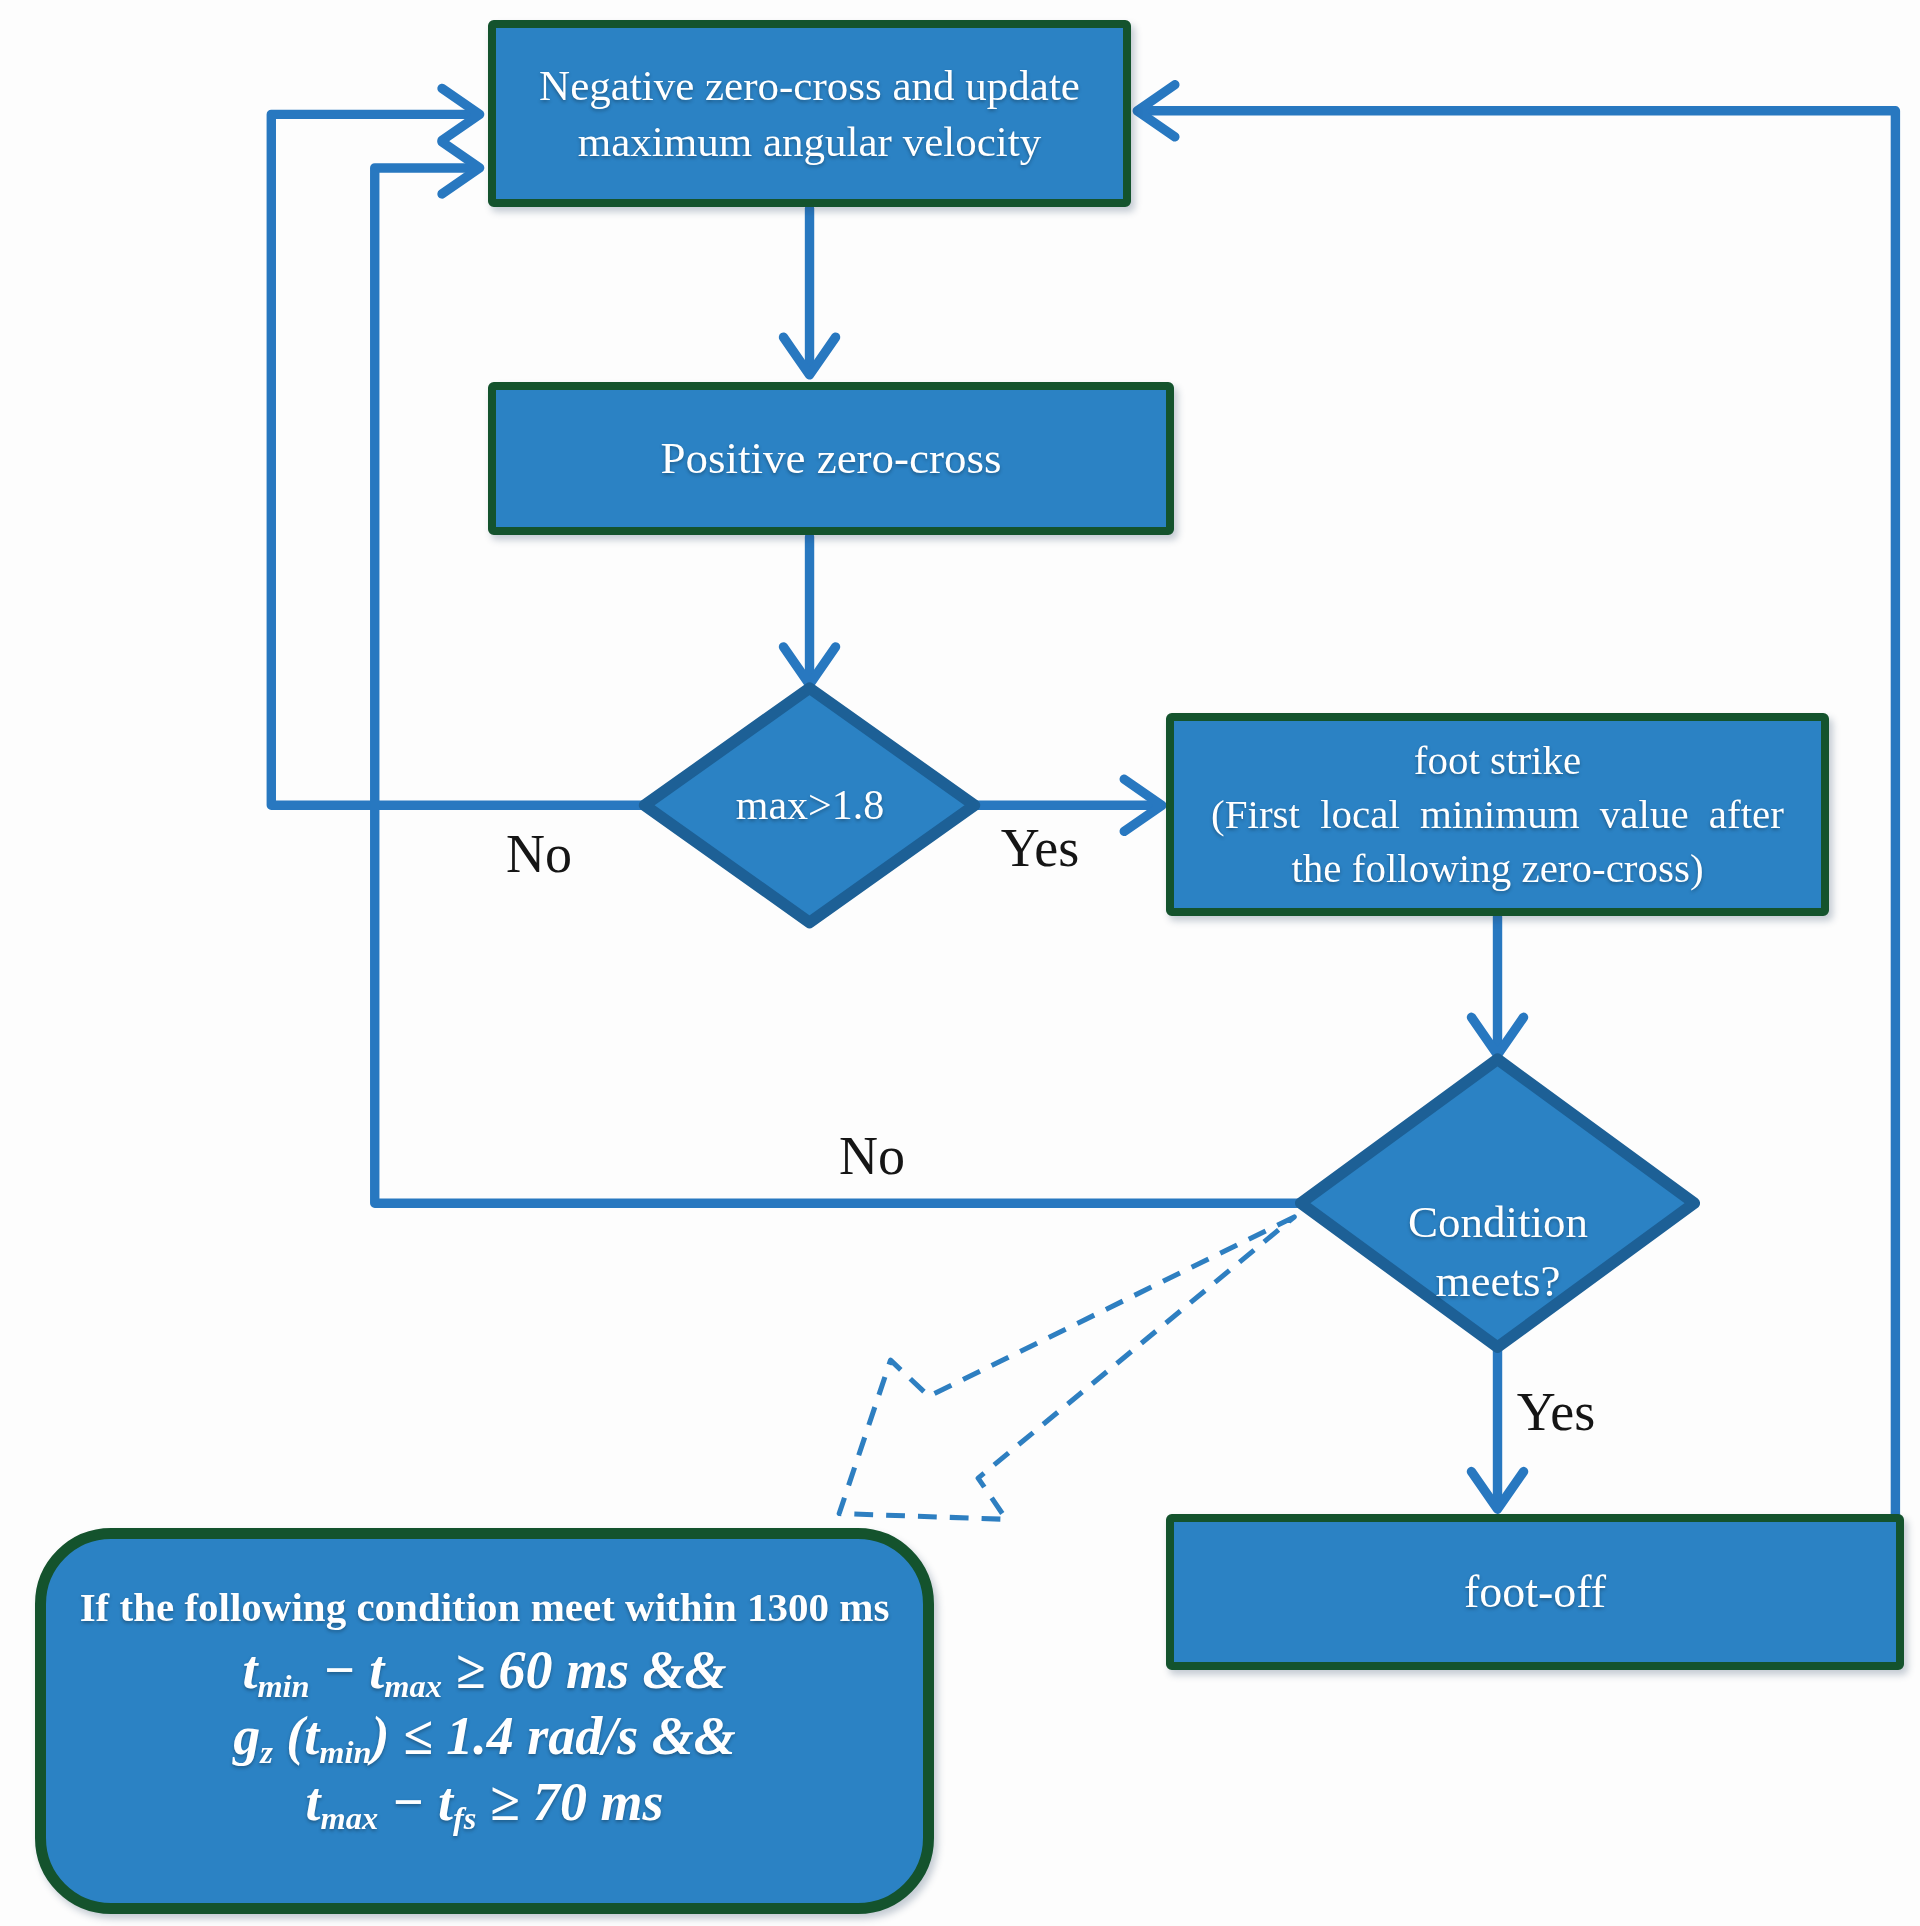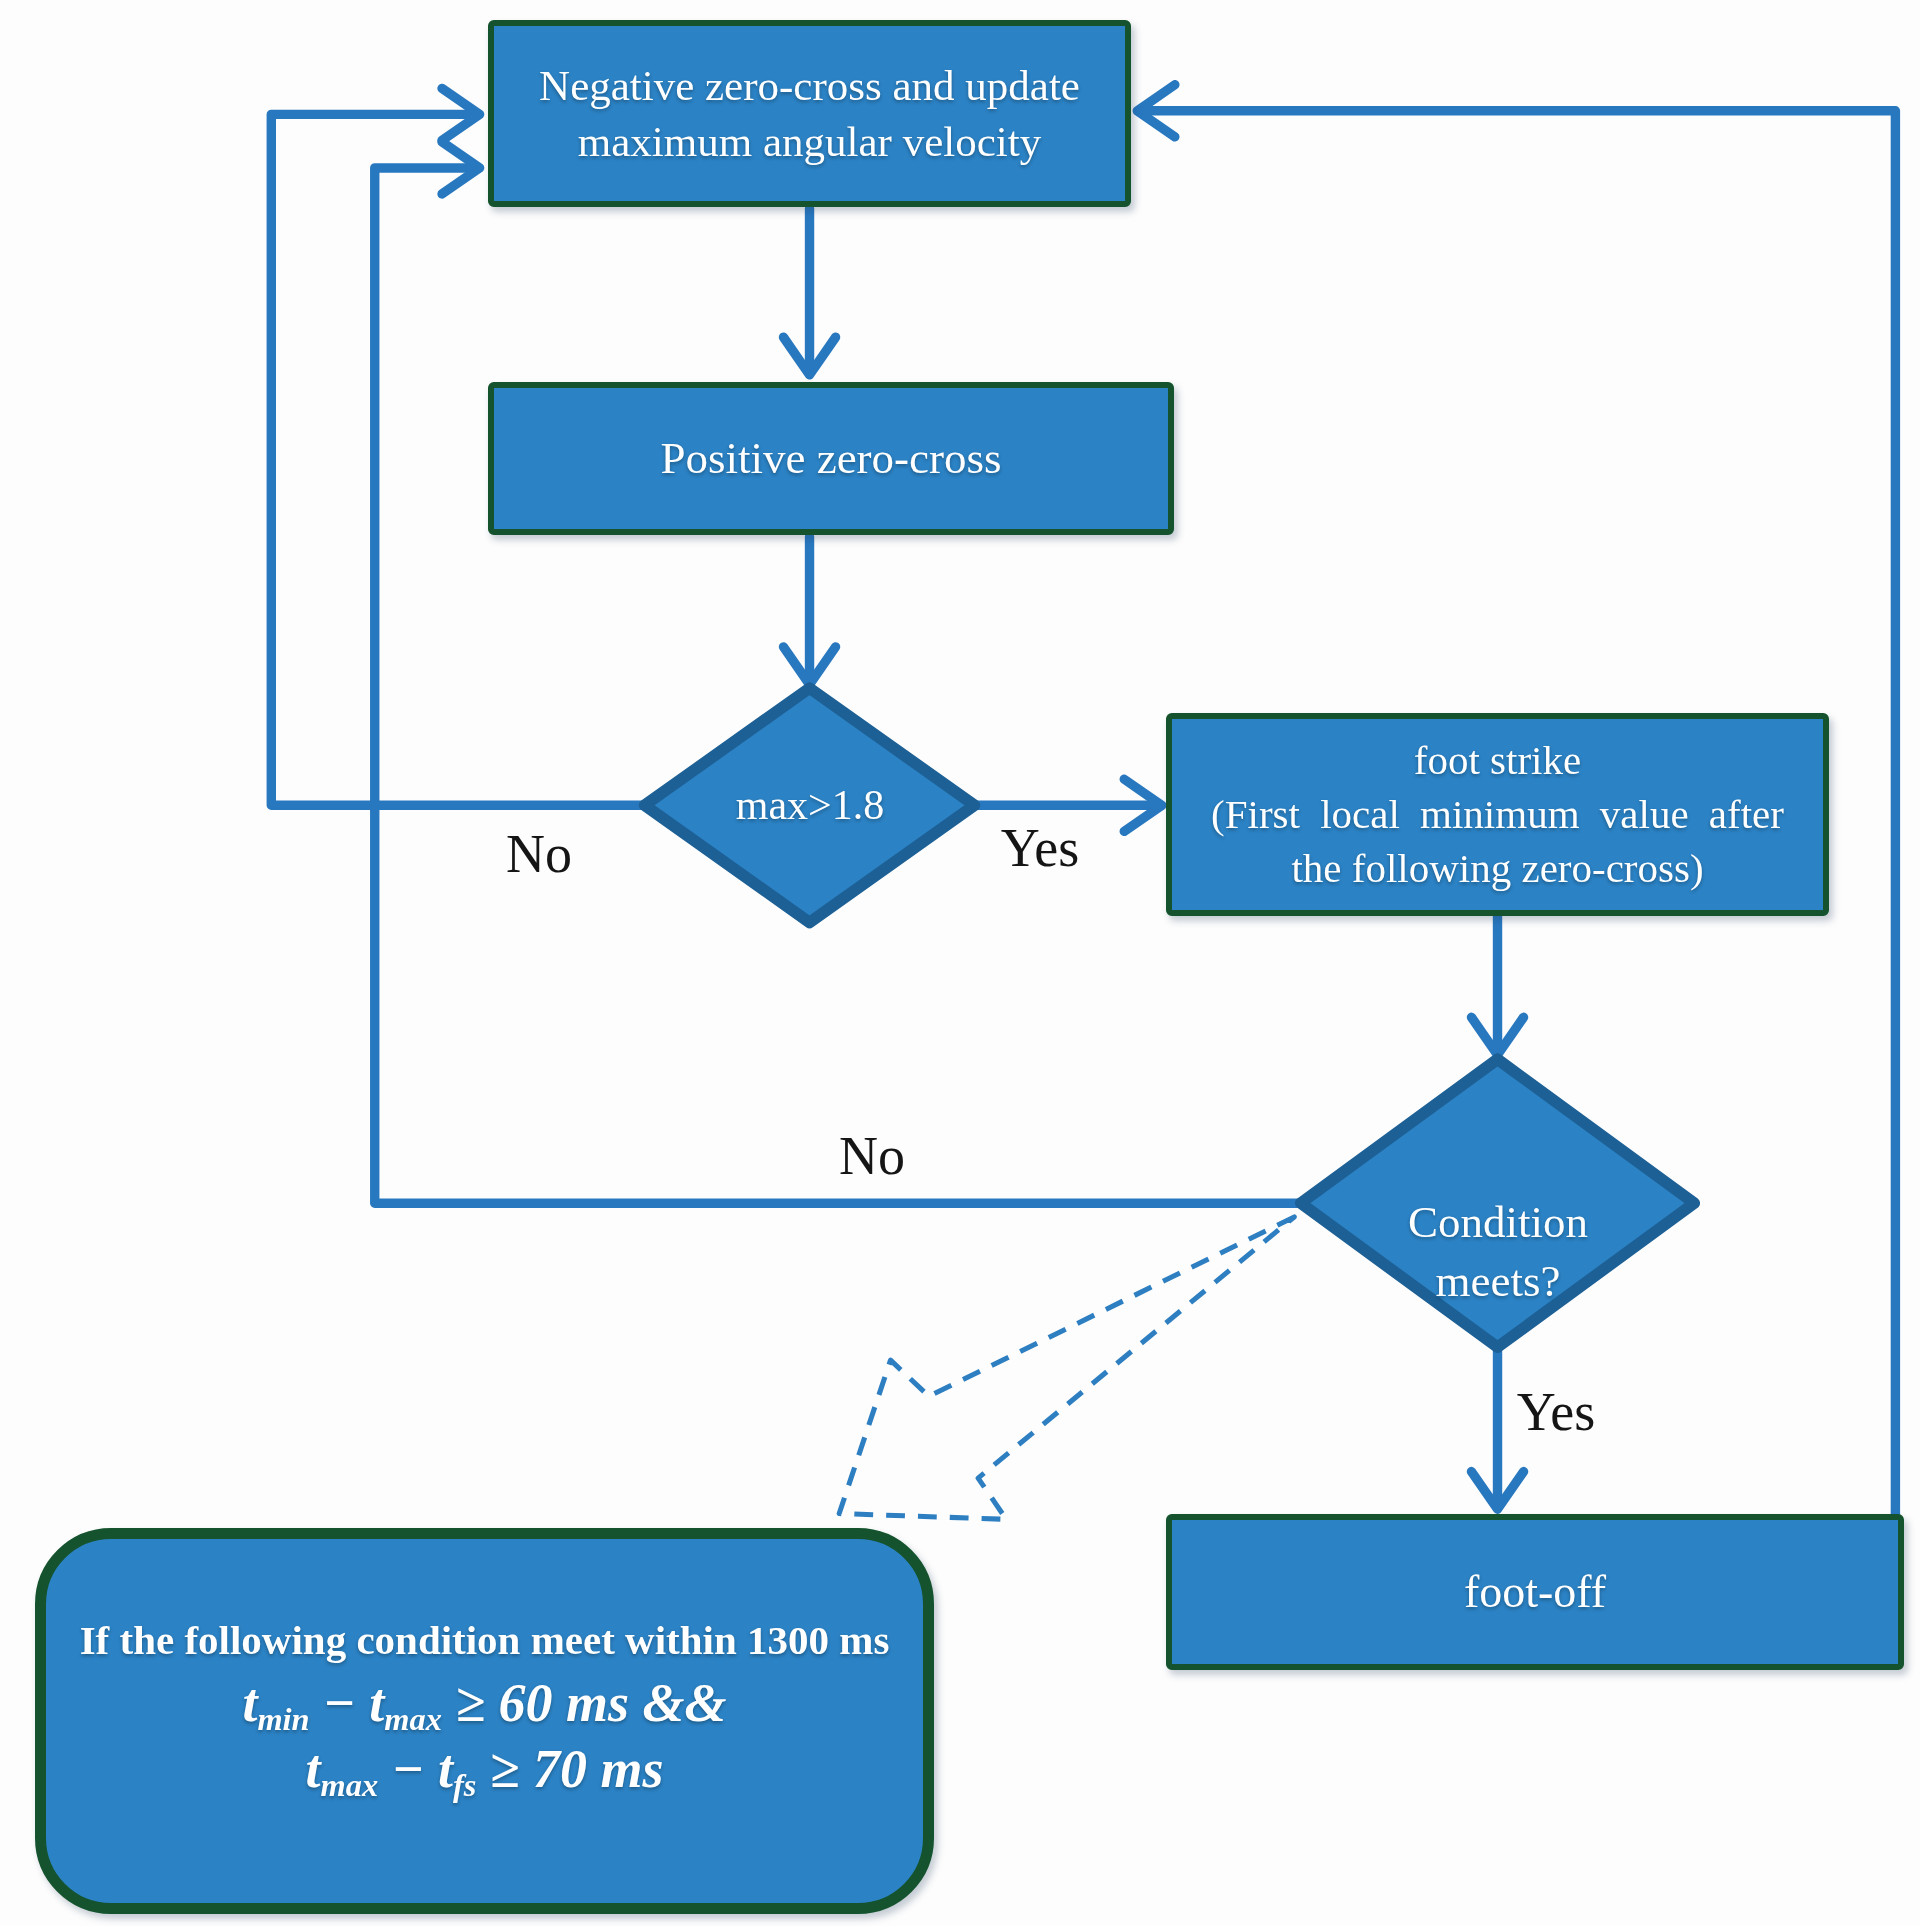"Negative zero-cross and update" .node { border: 6px solid #14532d -> 8px solid #14532d }
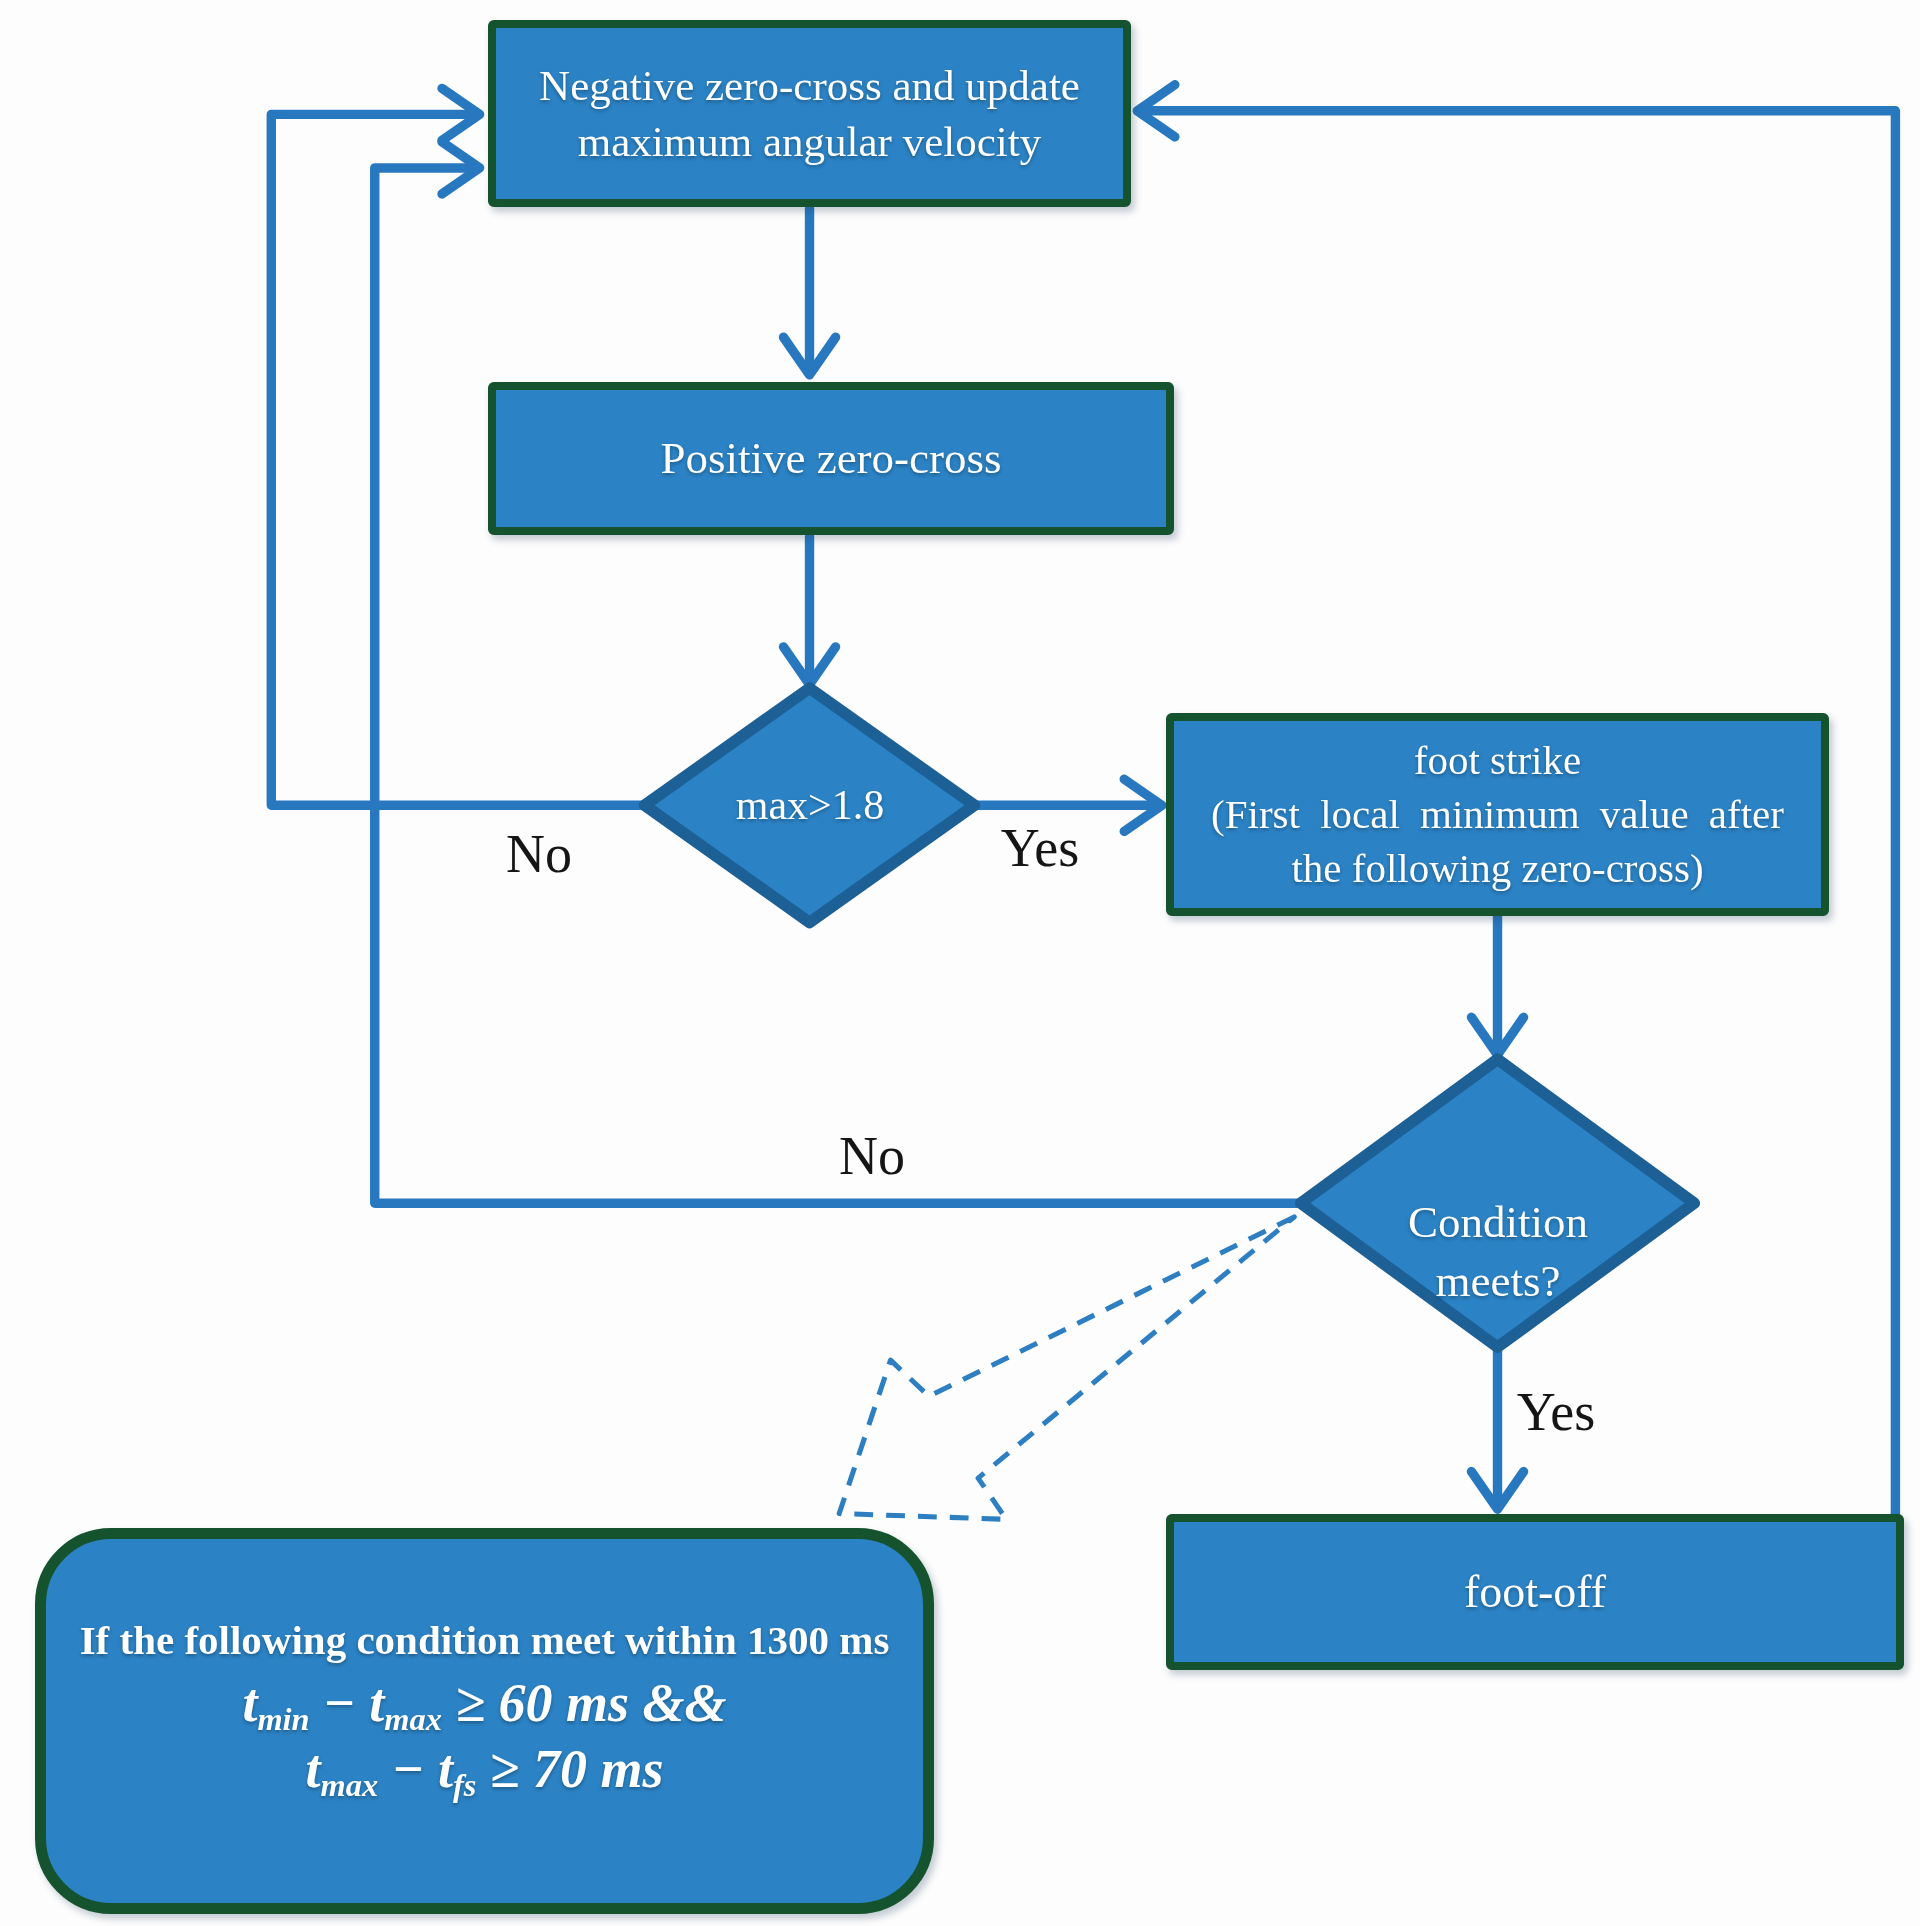"gz (tmin) ≤ 1.4 rad/s" div.f { html: none -> <div><span>g</span><sub>z</sub><span> (t</span><sub>min</sub><span>) ≤ 1.4 rad/s &amp;&amp;</span></div> }
